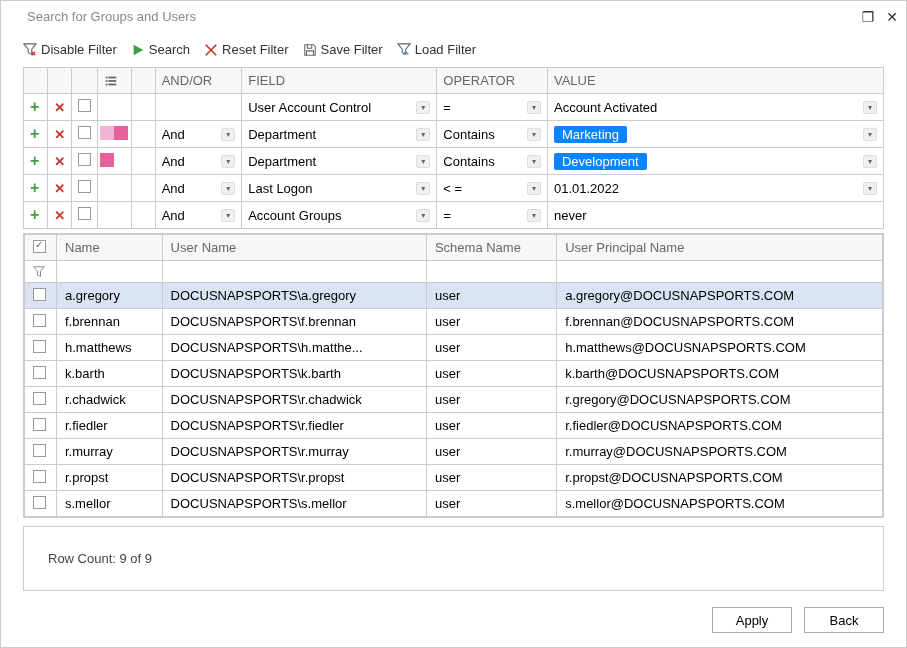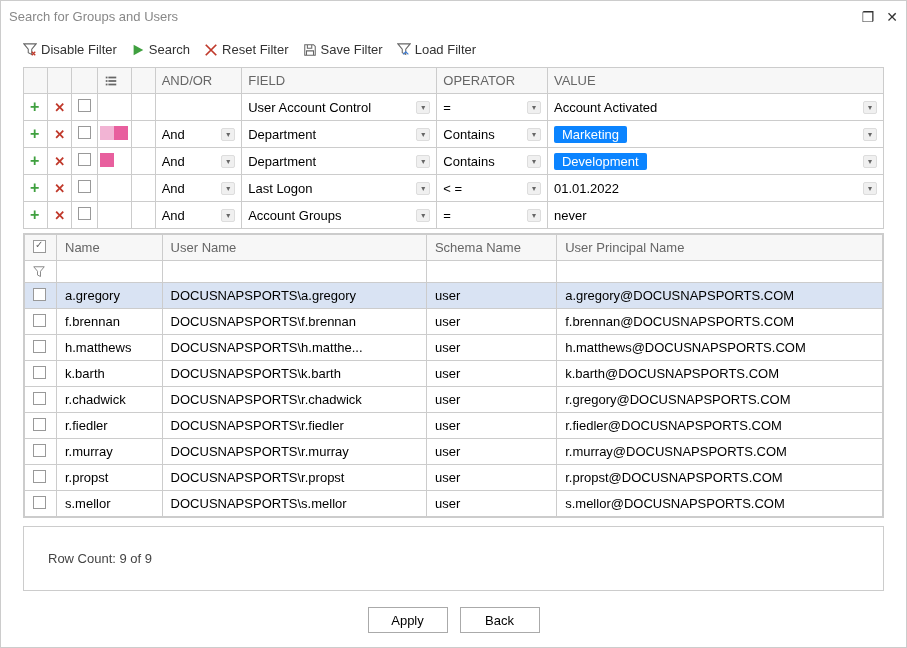"Search for Groups and Users" .titlebar { margin-left: none -> 18px }
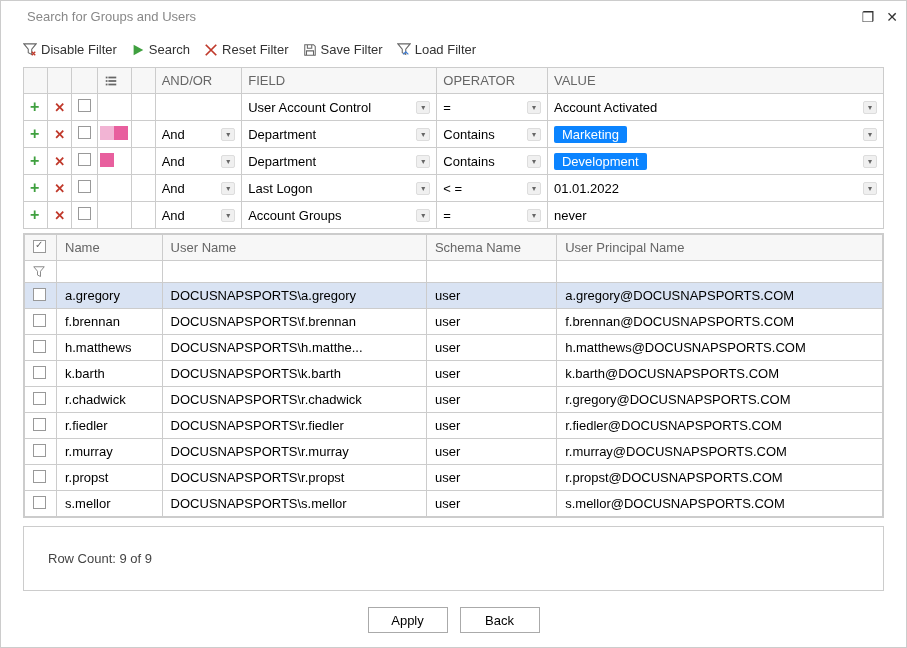"Apply" .footer { justify-content: center -> flex-end }
